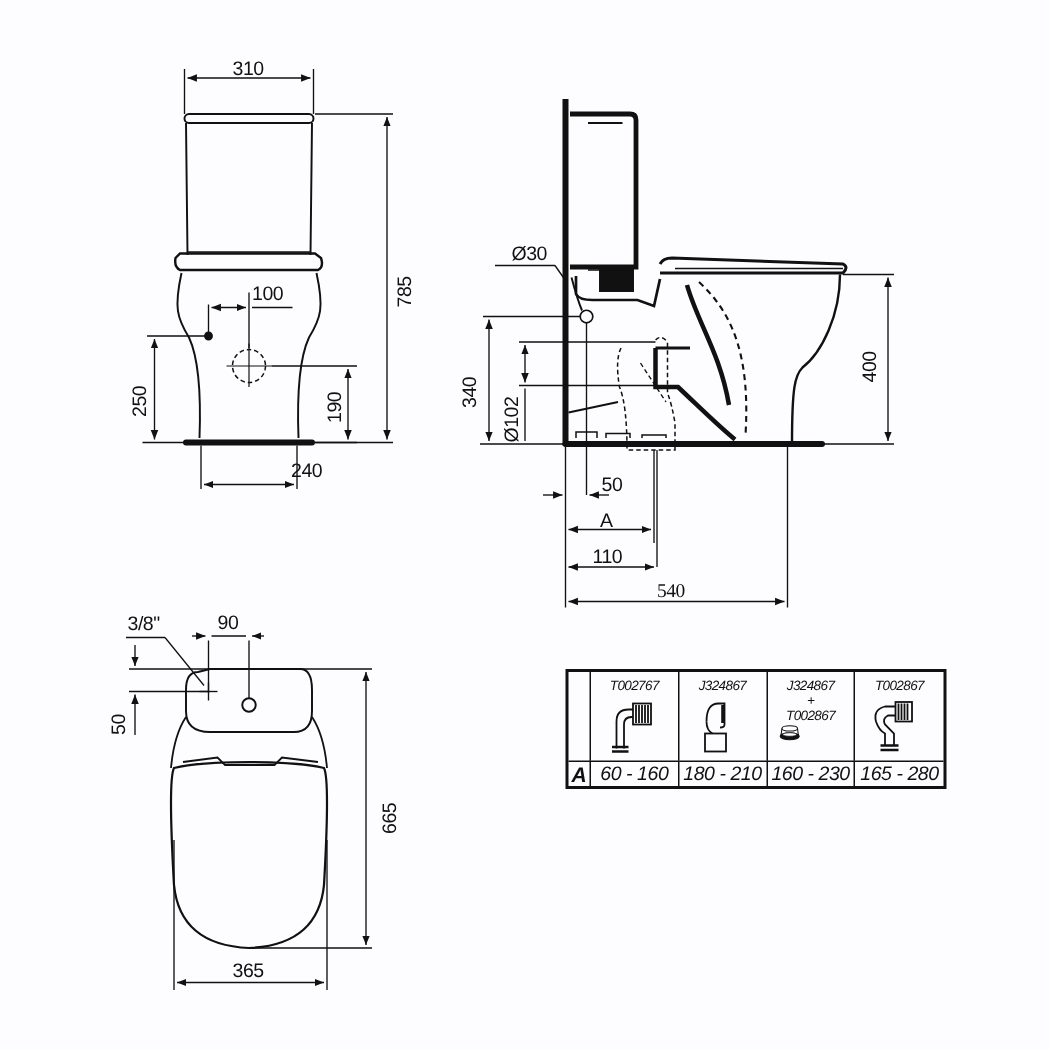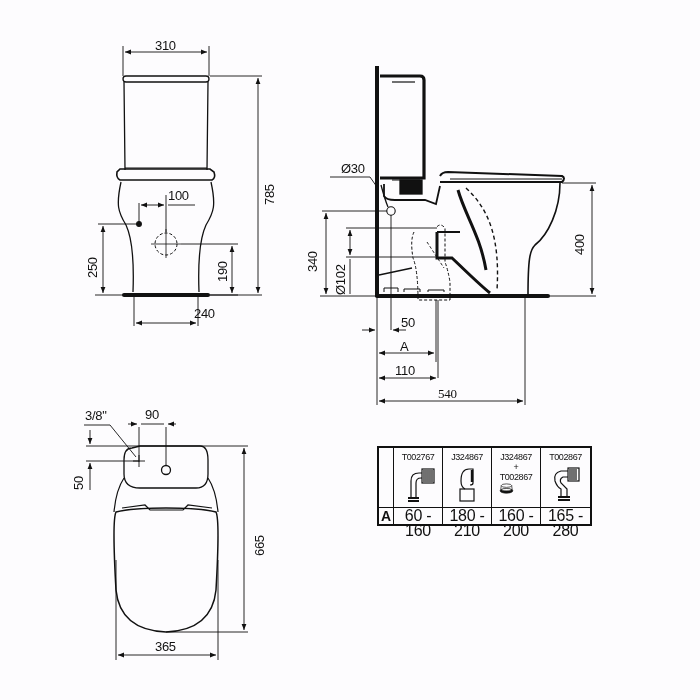"T002767" .tbl { font-style: none -> italic; width: 215px -> 254px }
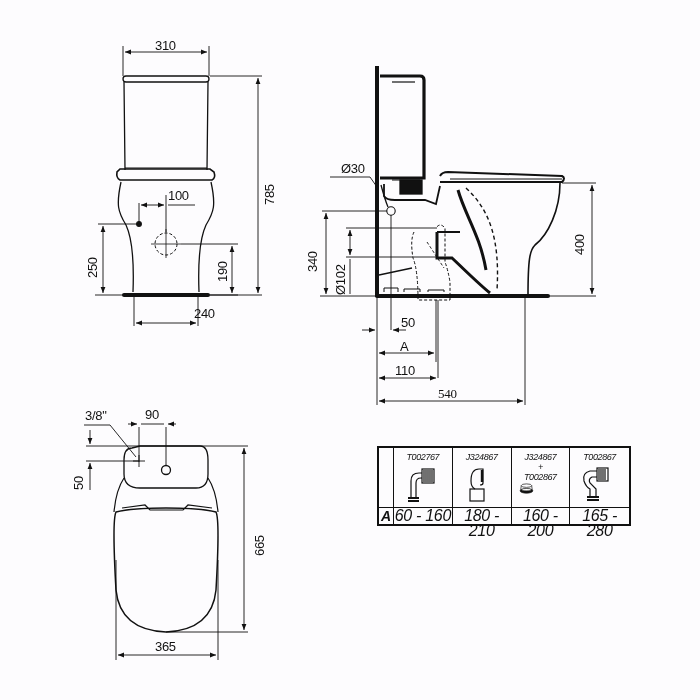"60 - 160" .cell-val { font-size: 16px -> 13px }
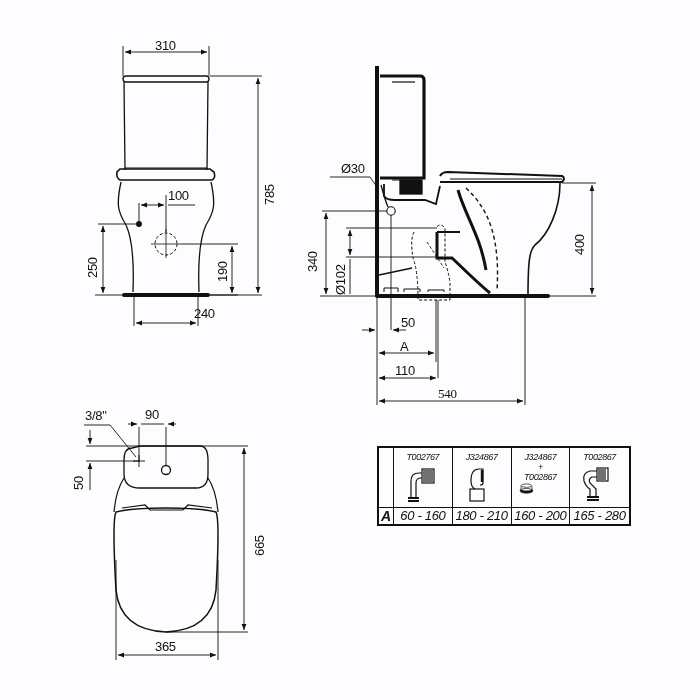"160 - 200" div.rowb { text: 200 -> 230 }
